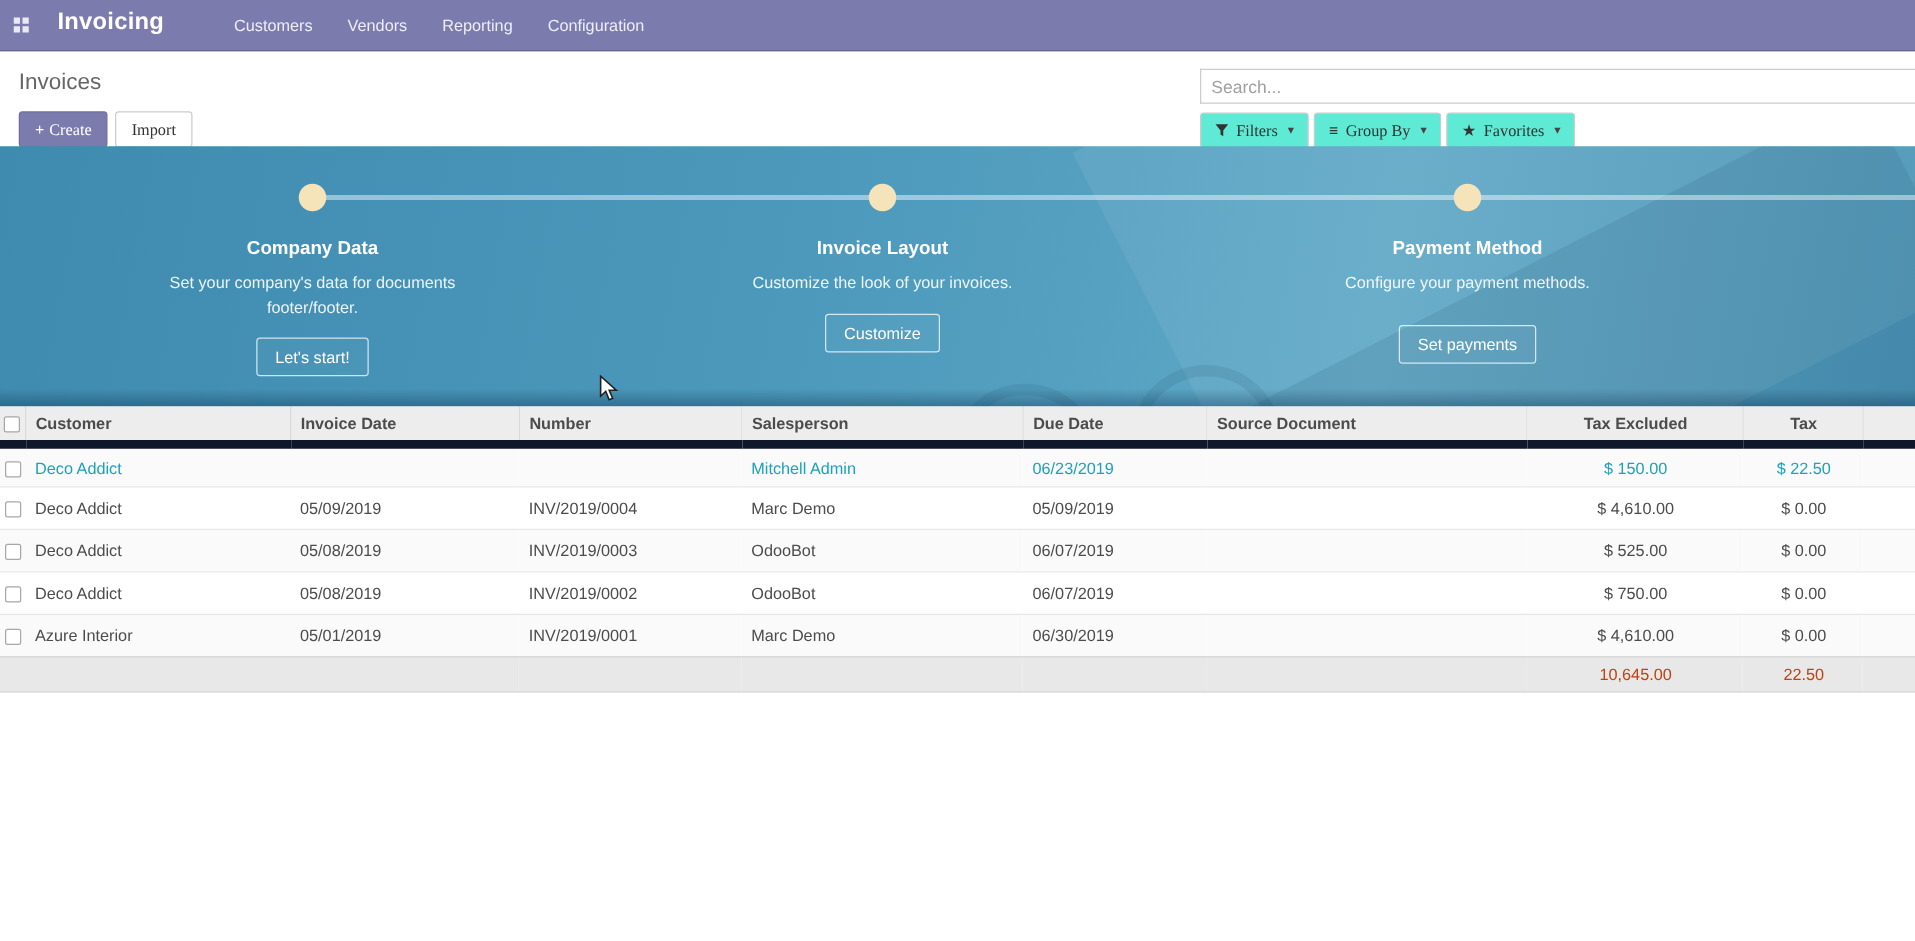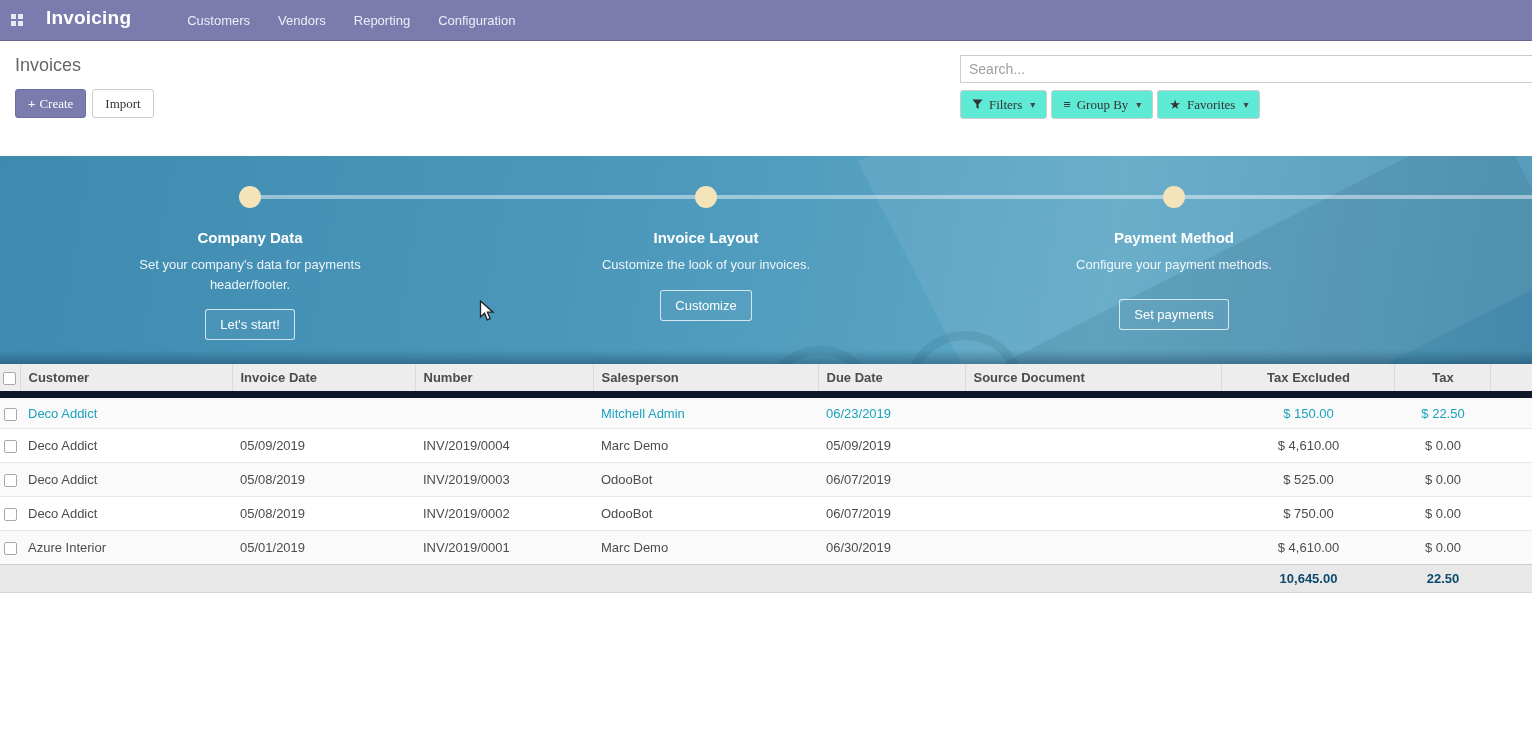"Invoices" .control { height: 115px -> 76px }
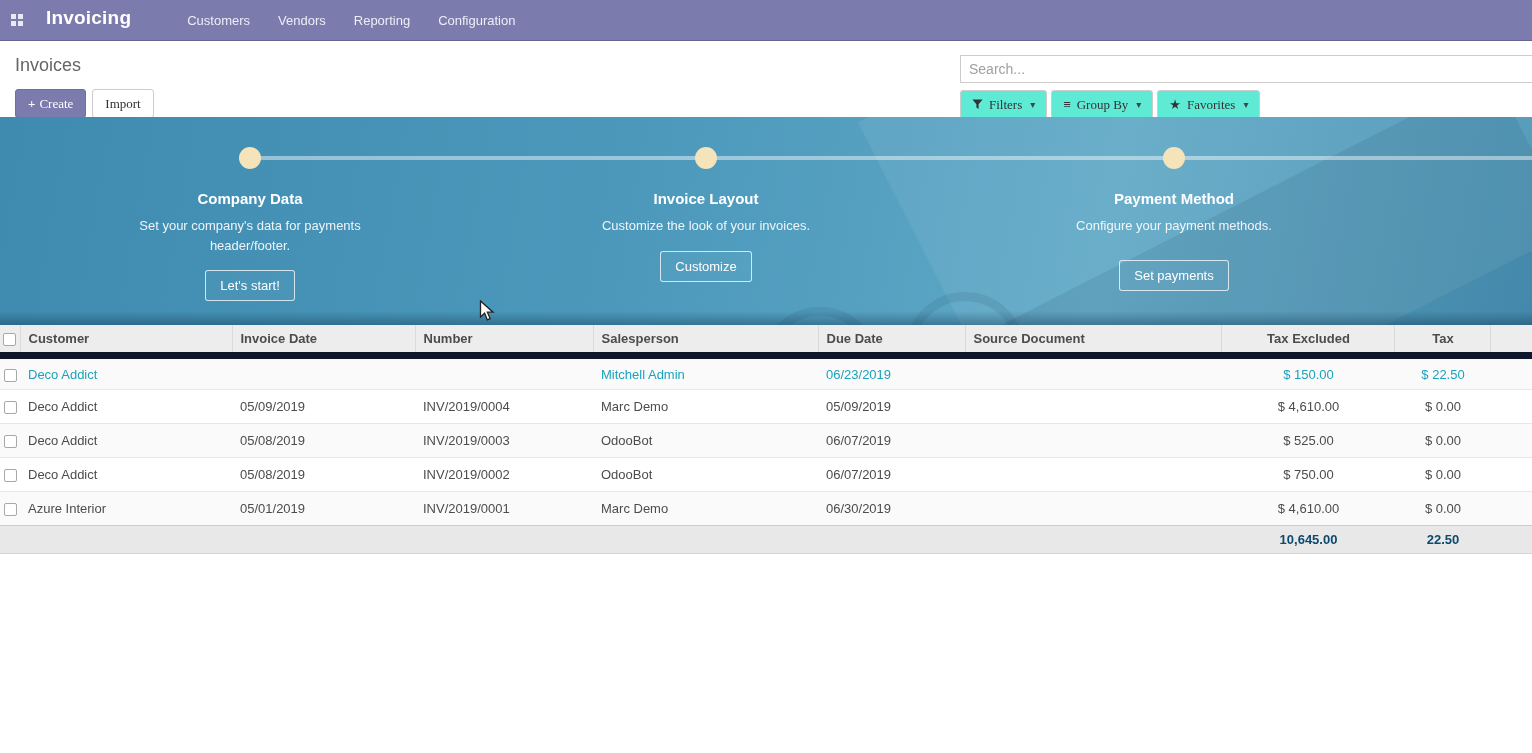"Set your company's data for" div.step-desc { text: payments header/footer -> documents footer/footer }
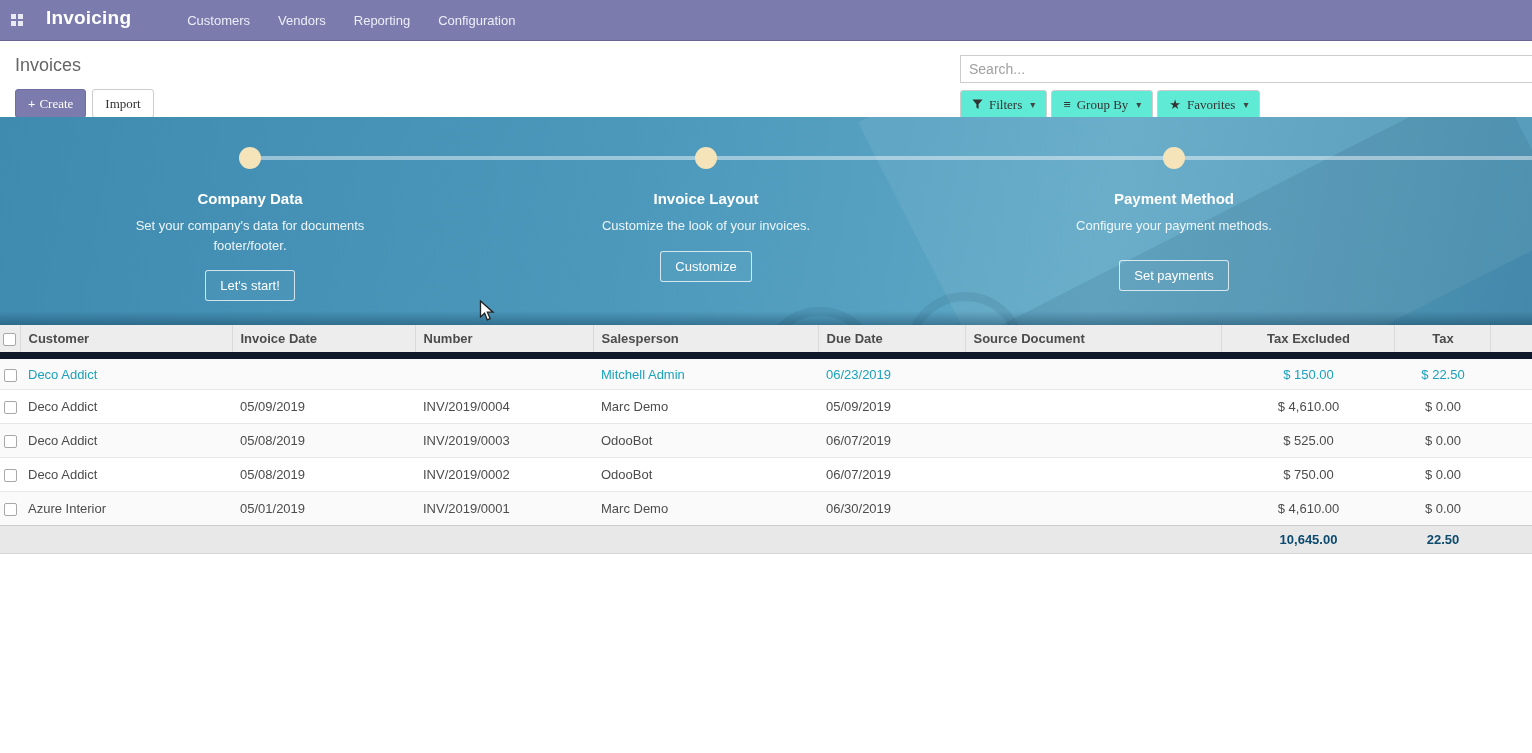"10,645.00" tfoot td { color: #0c4a6e -> #c2410c; font-weight: bold -> normal }
